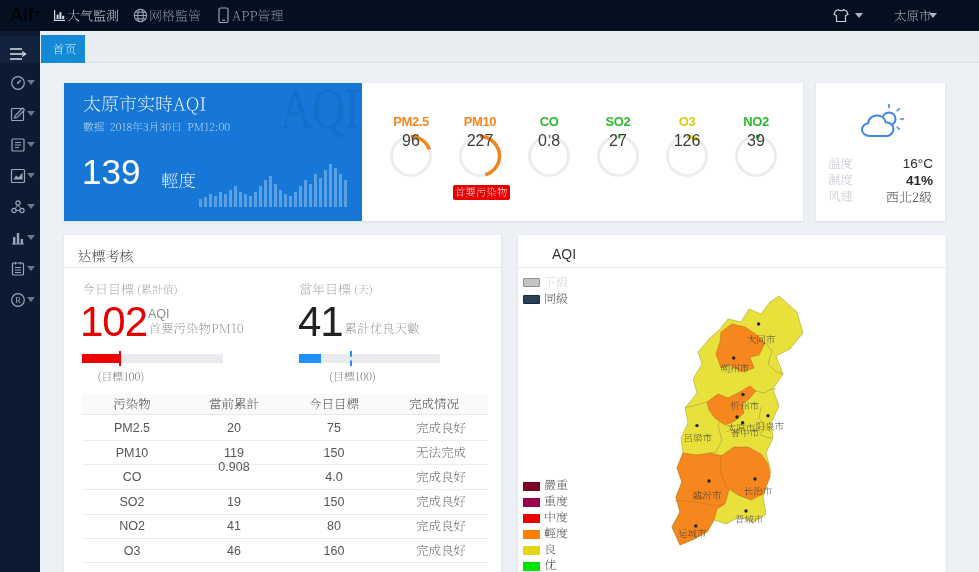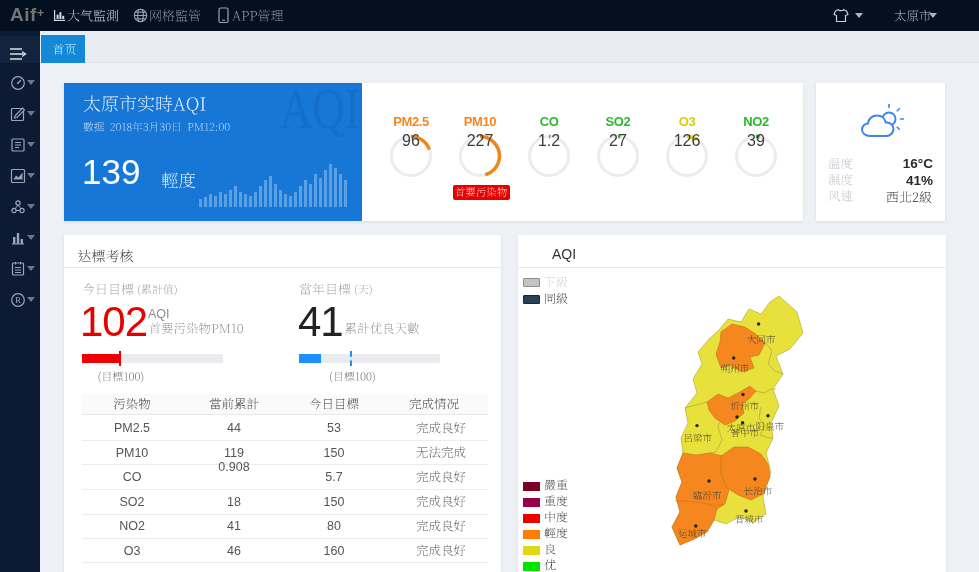"Aif+" div.abs { color: #737373 -> #000000; font-weight: bold -> normal }
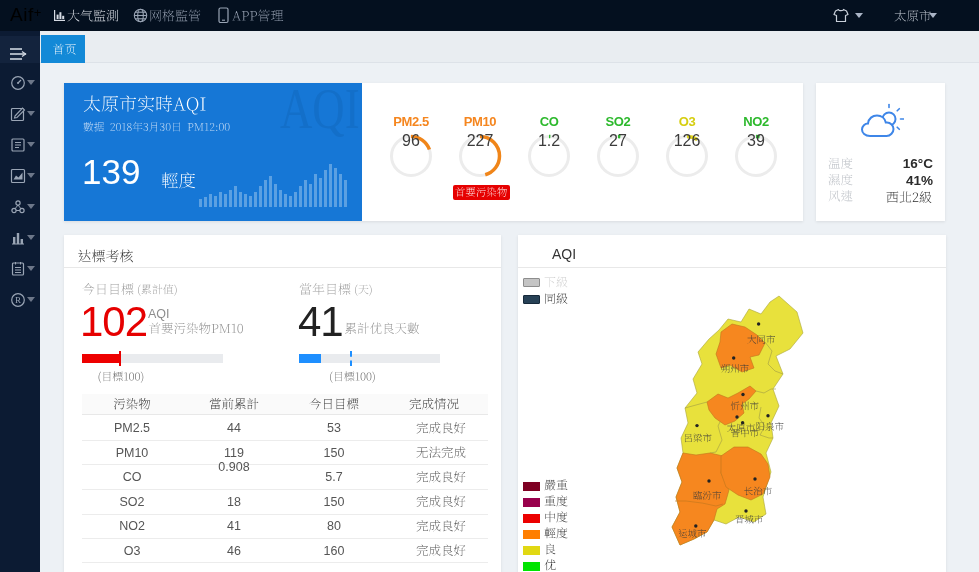"1.2" div.gval { text: 1.2 -> 0.8 }
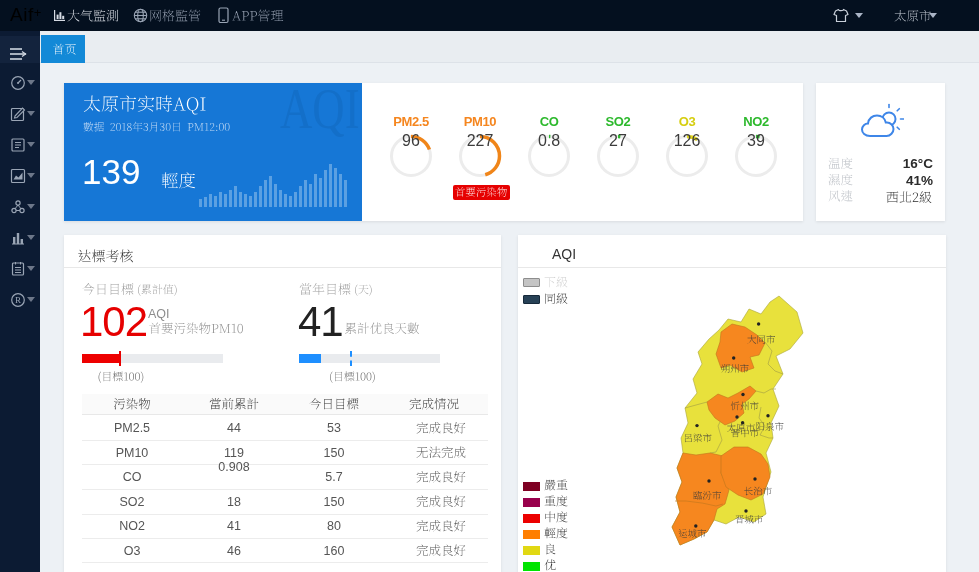"16°C" div.abs { font-weight: bold -> normal }
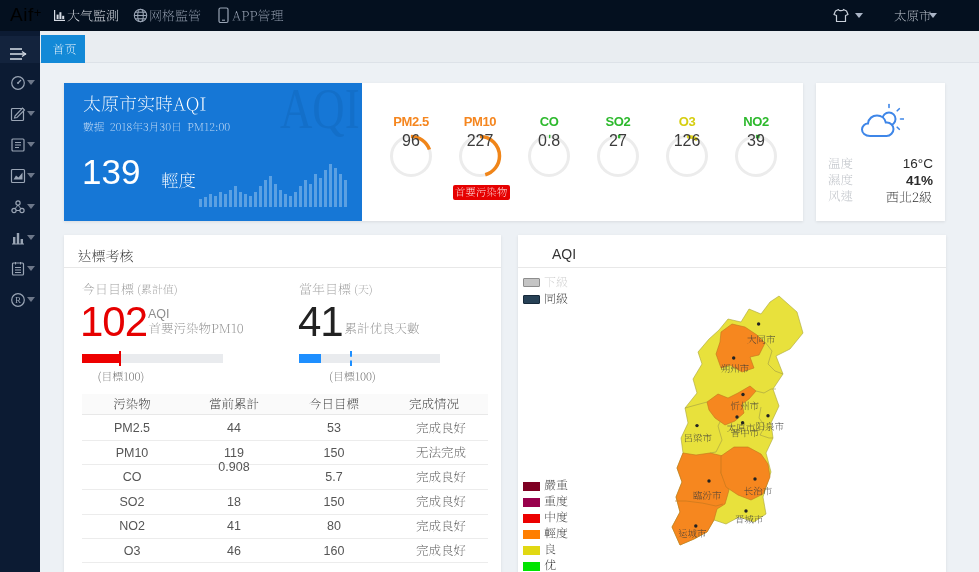"44" div.cell { text: 44 -> 20 }
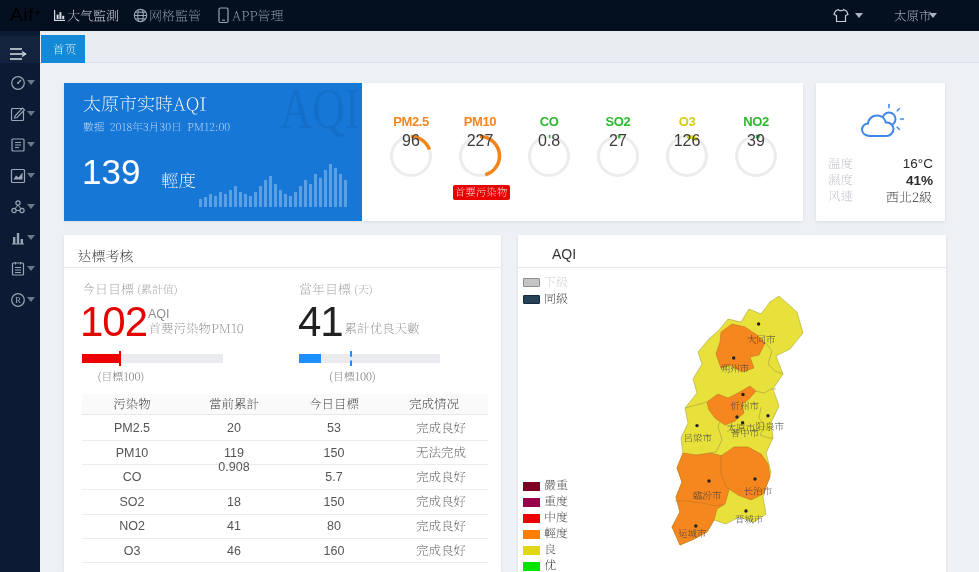"53" div.cell { text: 53 -> 75 }
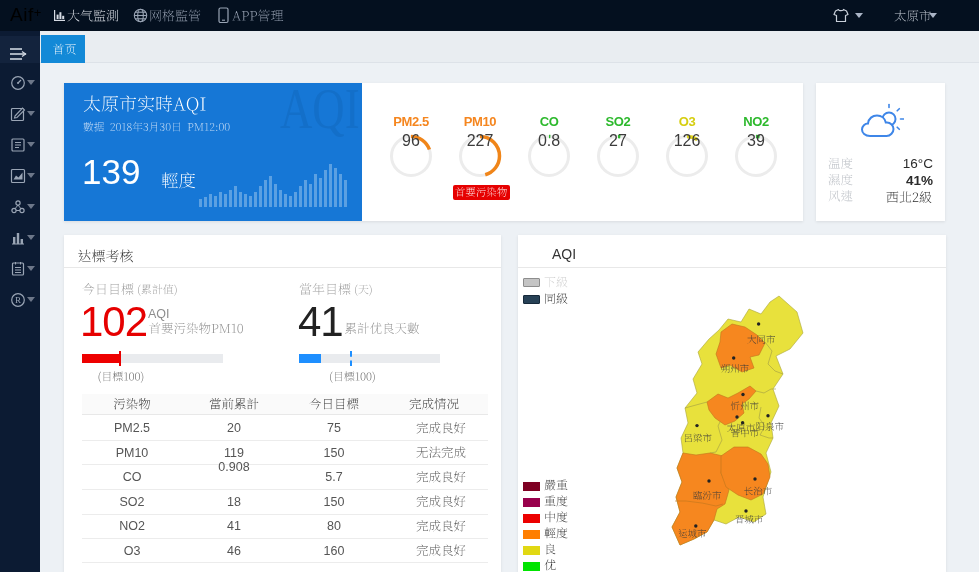"5.7" div.cell { text: 5.7 -> 4.0 }
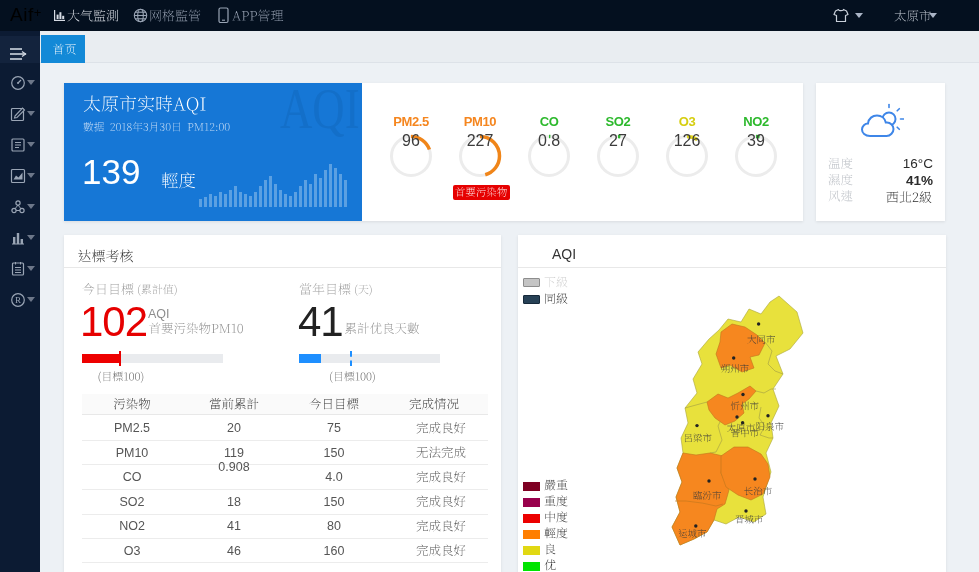"18" div.cell { text: 18 -> 19 }
